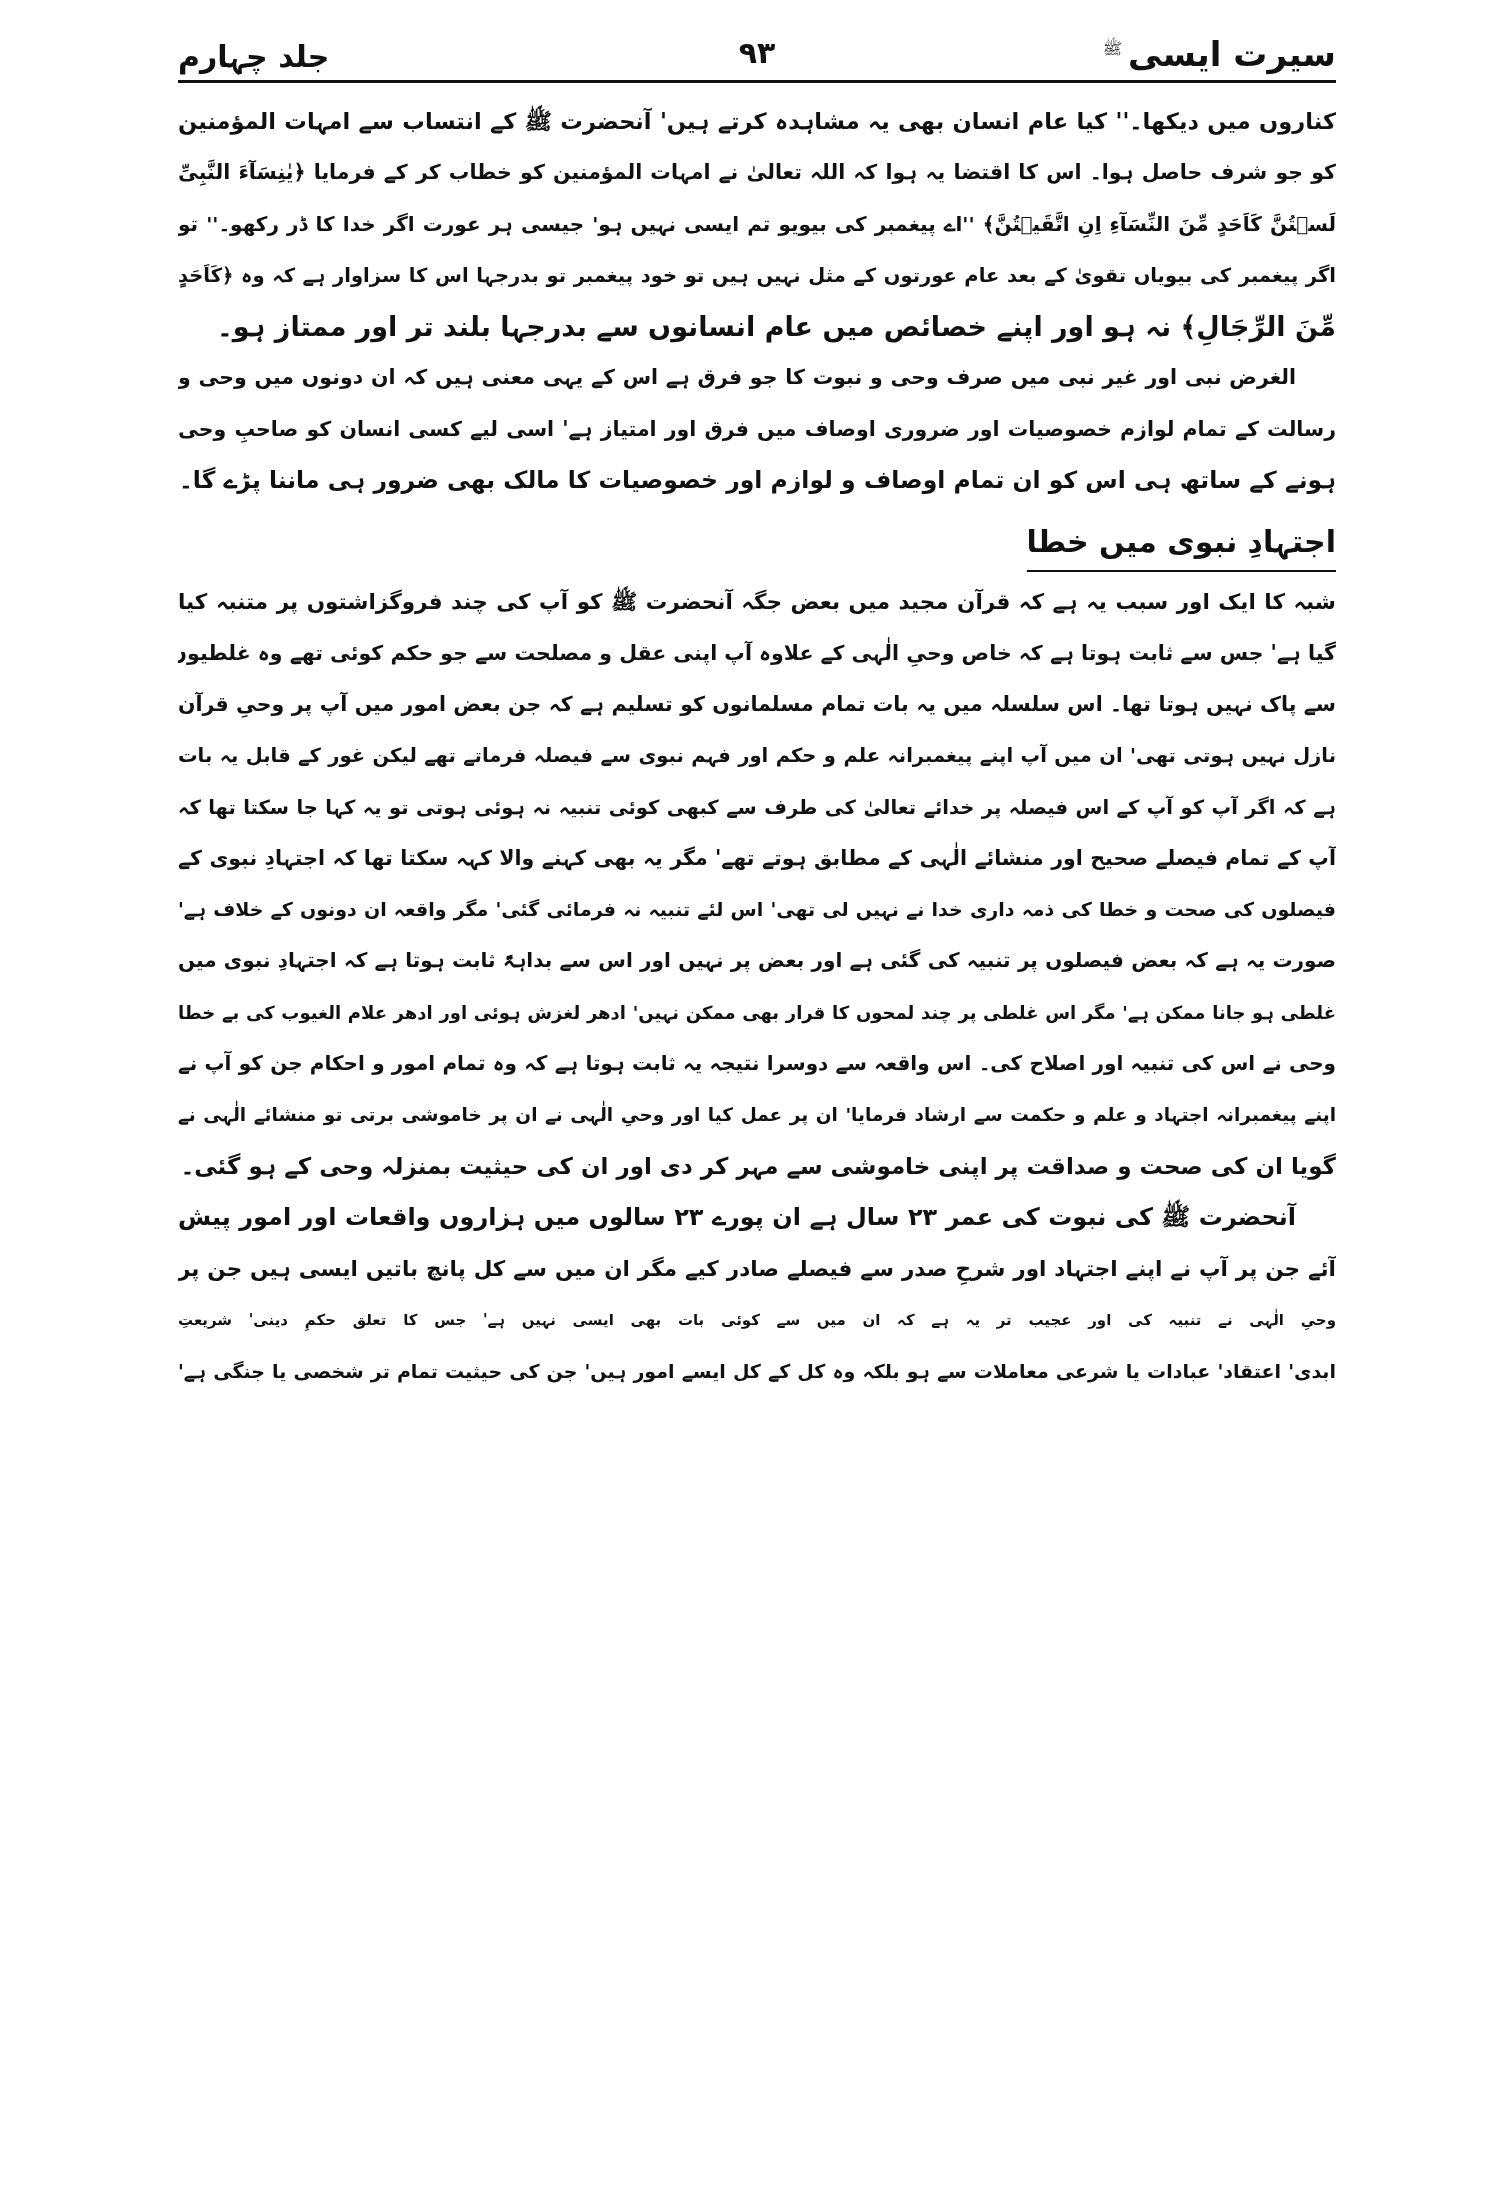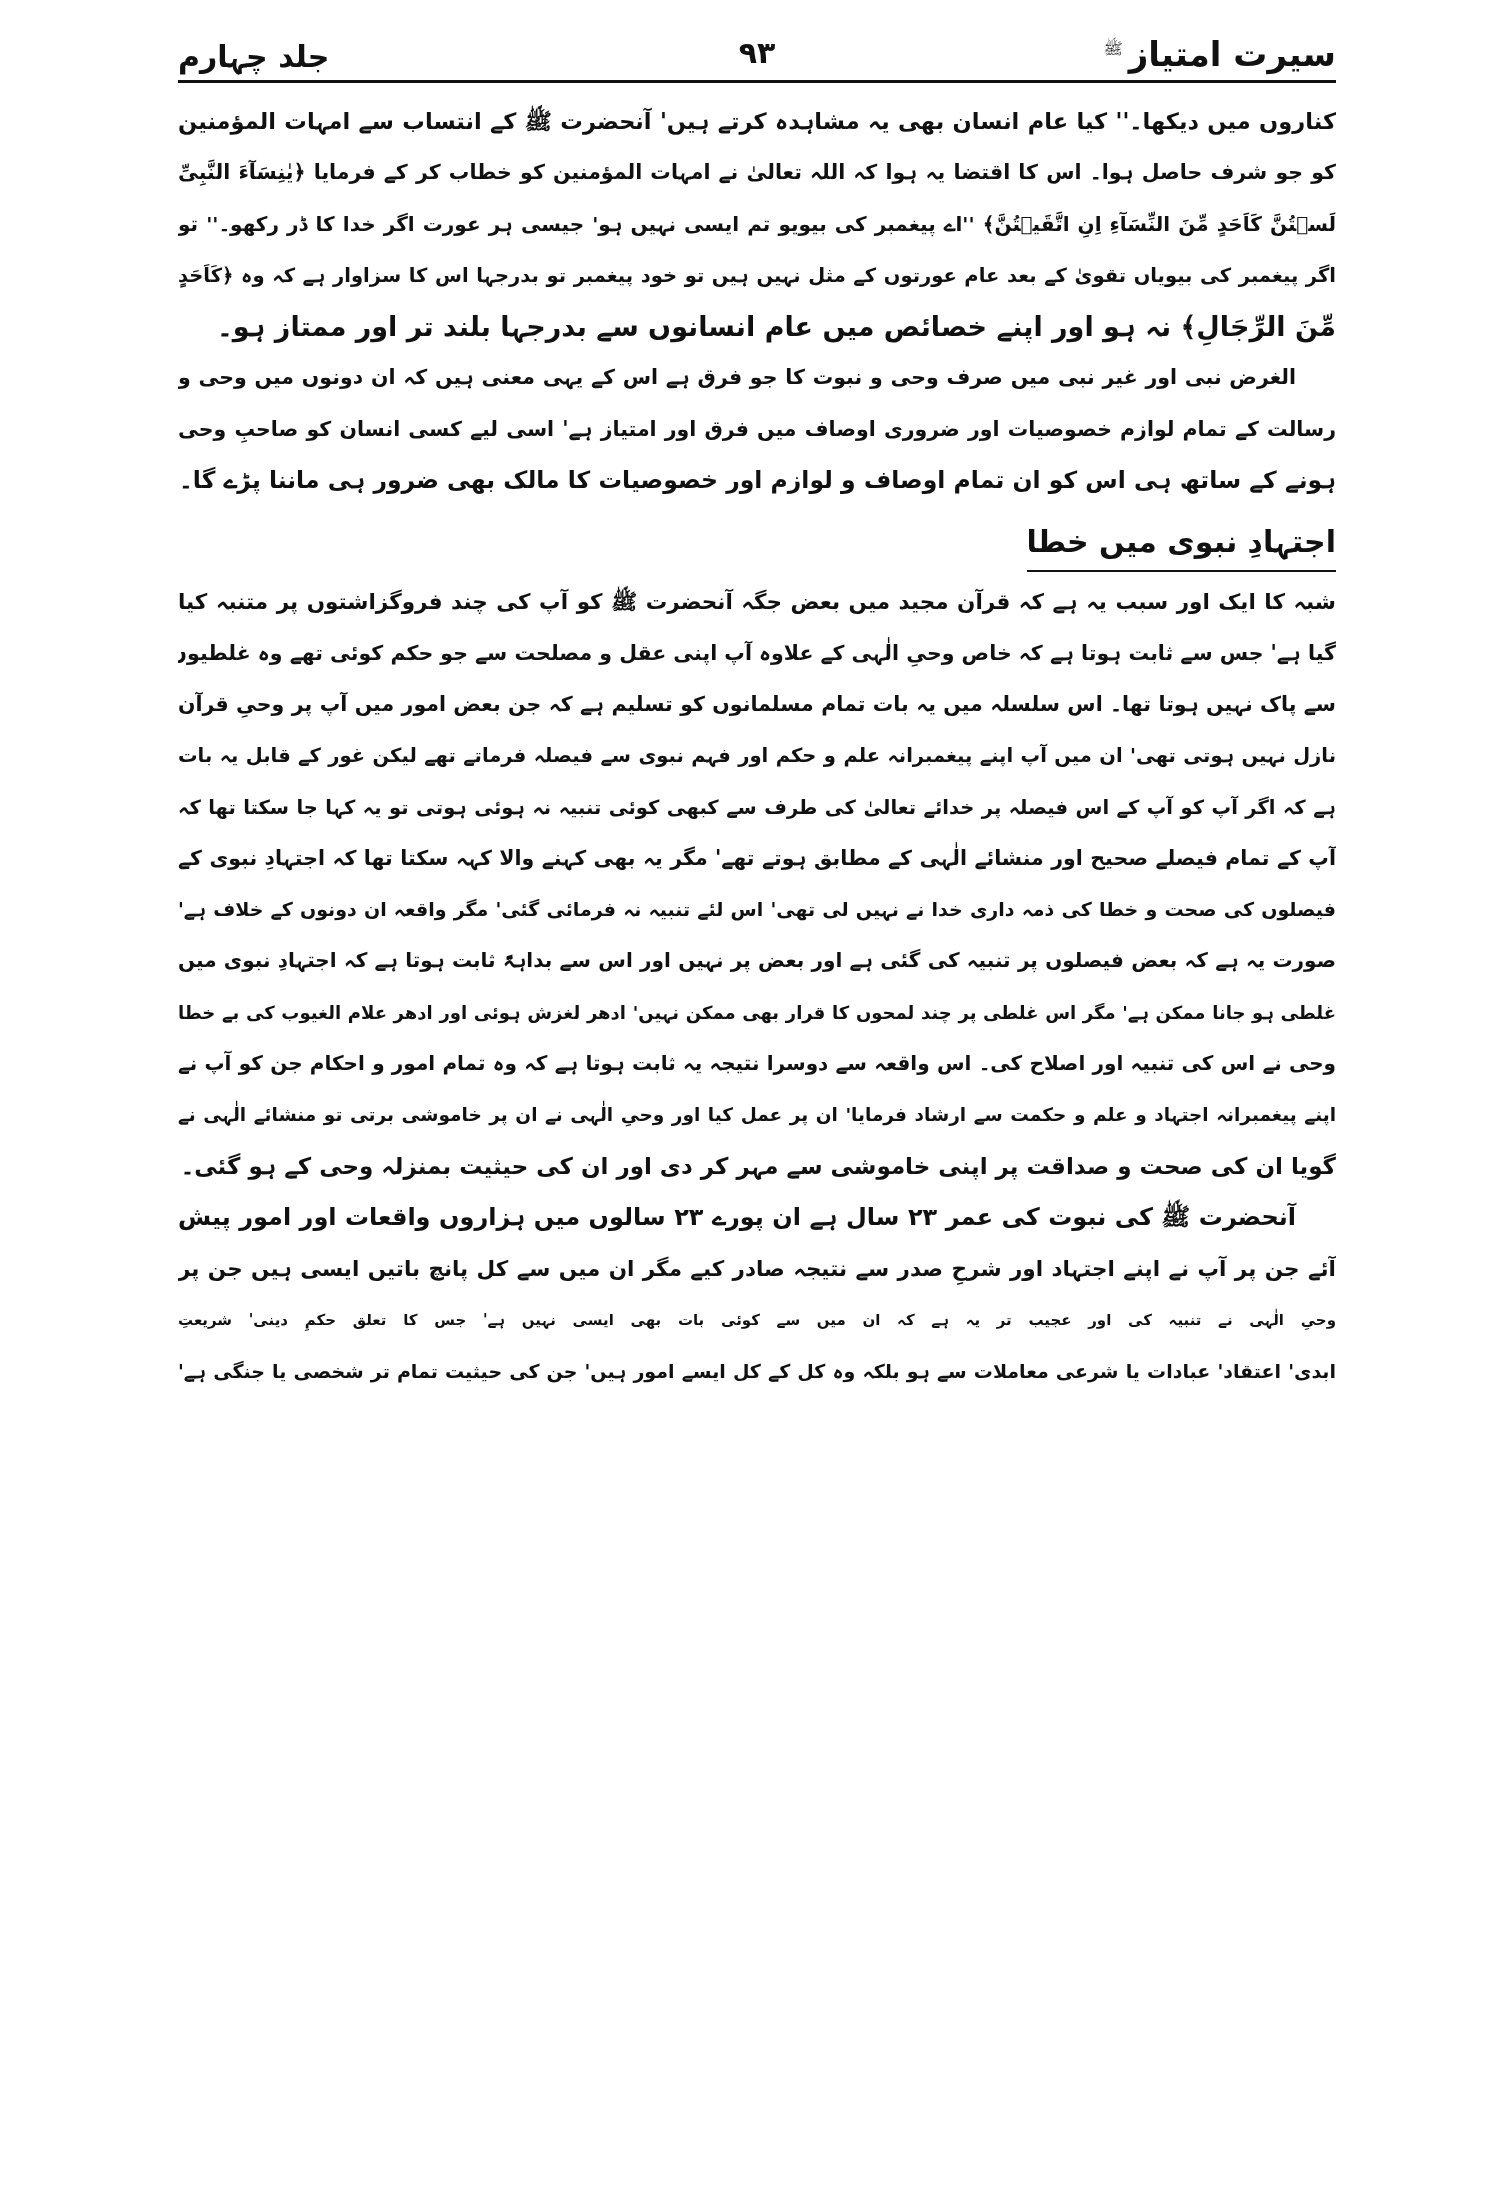"سیرت امتیاز" span { text: امتیاز -> ایسی }
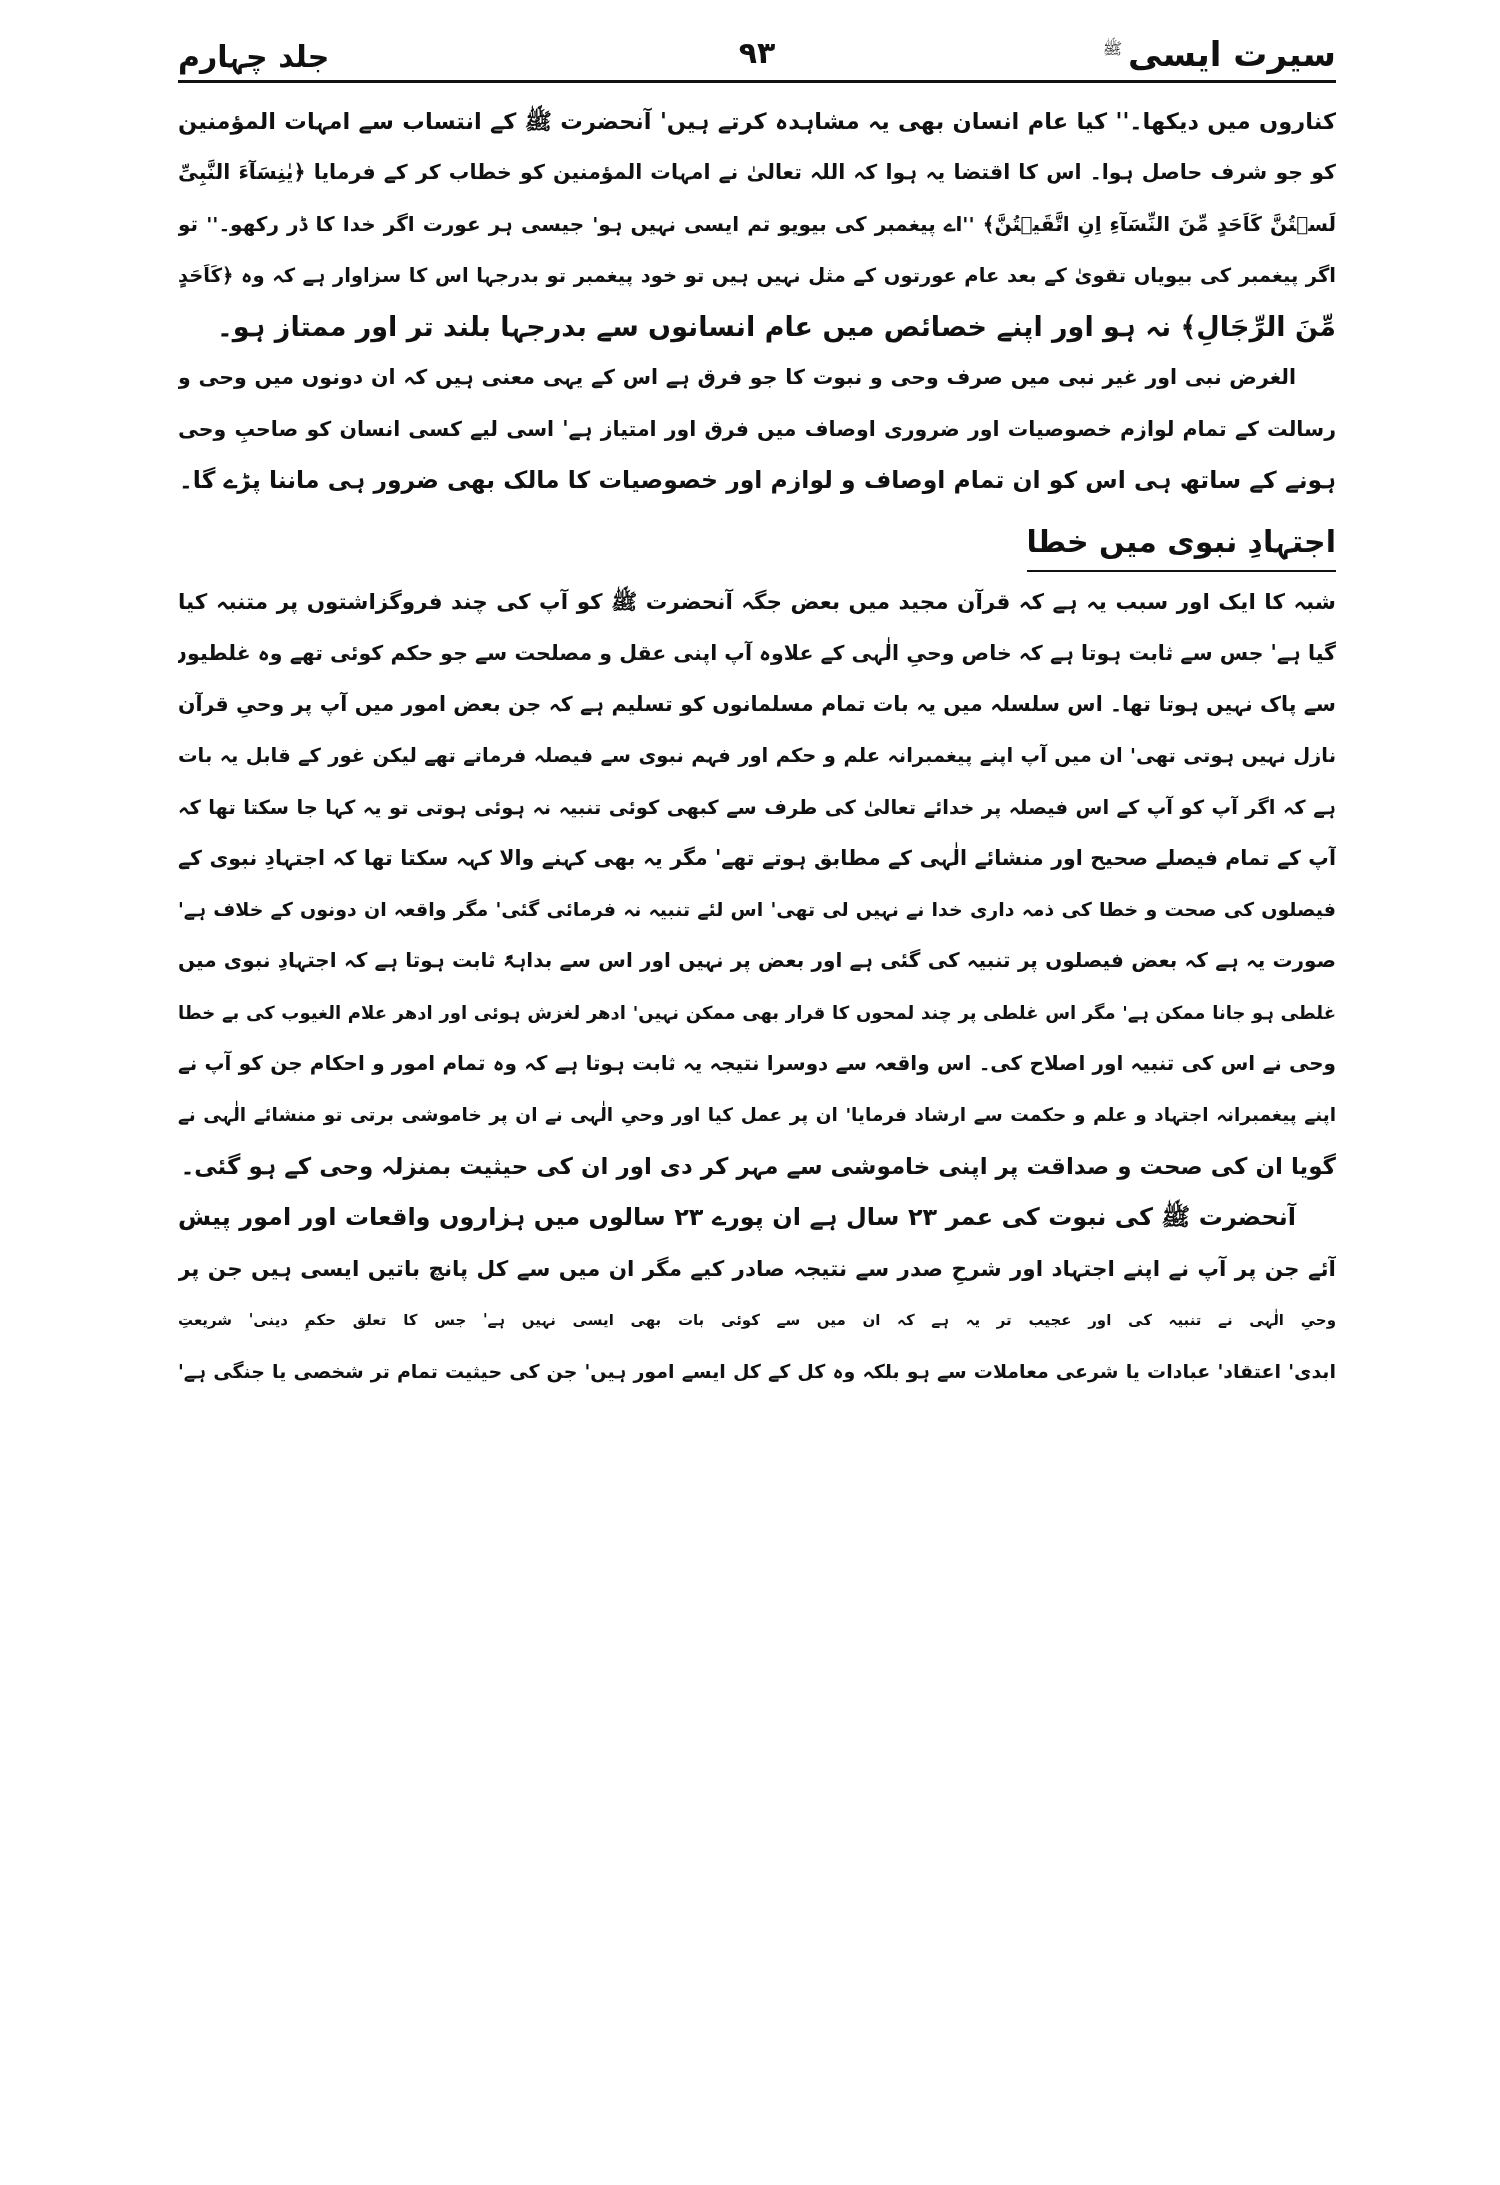"آئے جن پر آپ نے" div.line { text: نتیجہ -> فیصلے }
